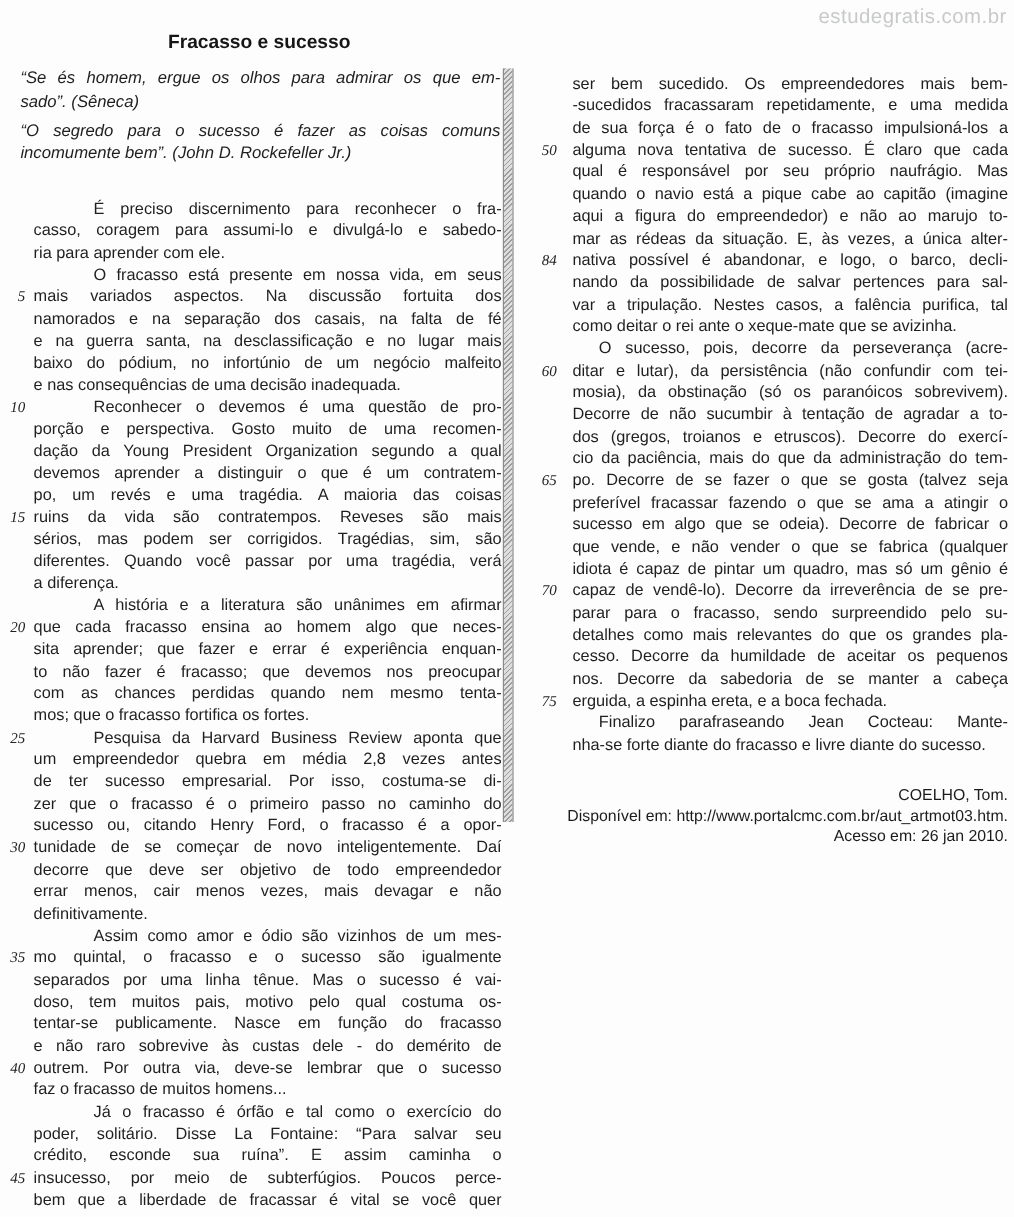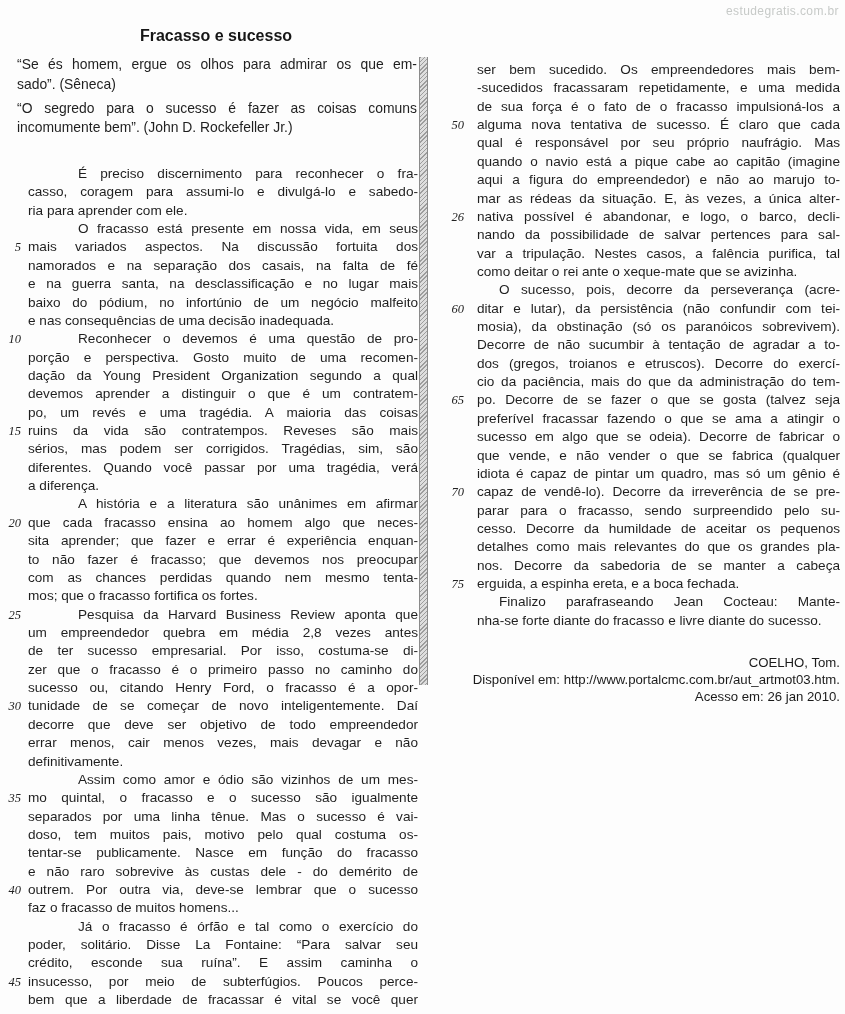"estudegratis.com.br" .watermark { font-size: 12px -> 17px }
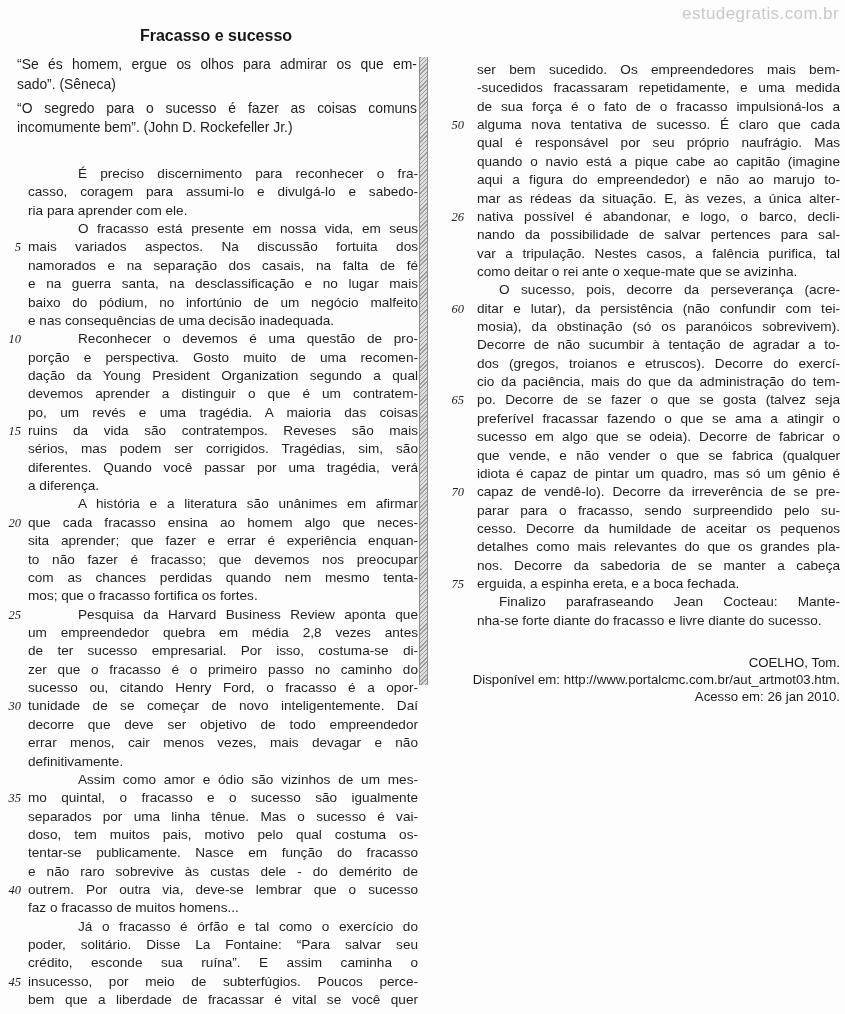"“Se és homem, ergue os" .epigraphs { font-style: none -> italic }
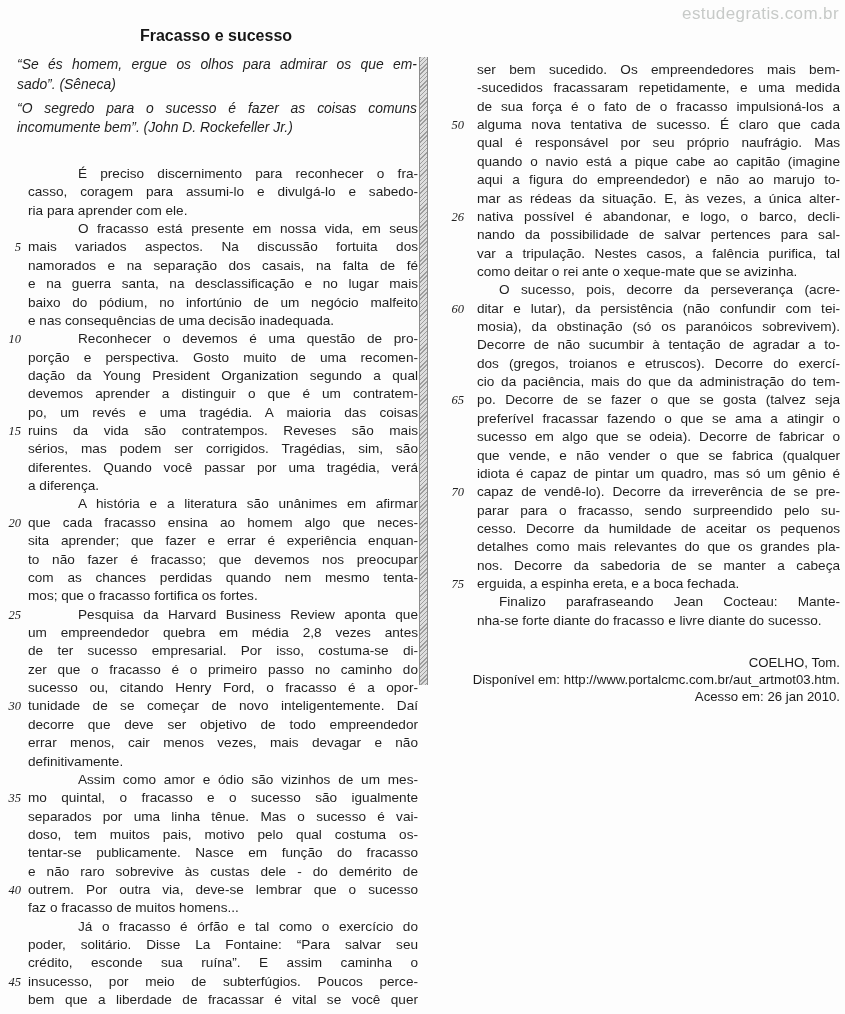"26" span.num { text: 26 -> 84 }
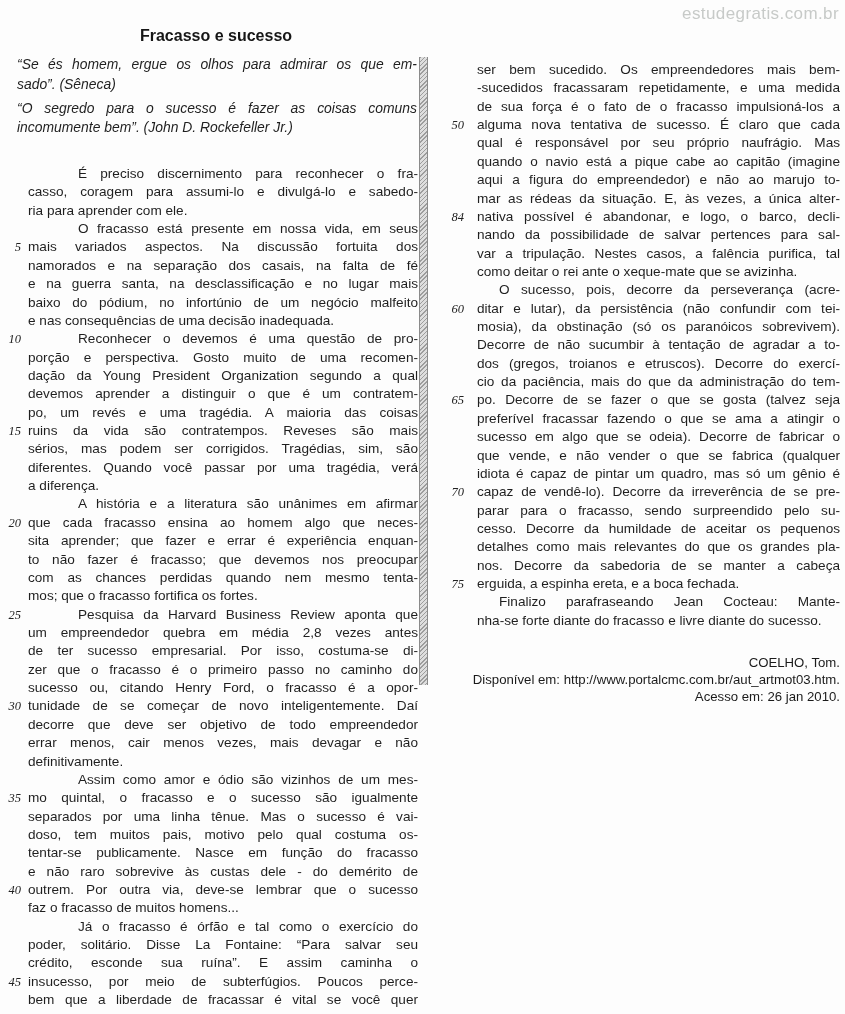"cesso. Decorre da humildade de" div.line { order: before "detalhes como mais relevantes do" -> after "detalhes como mais relevantes do" }
